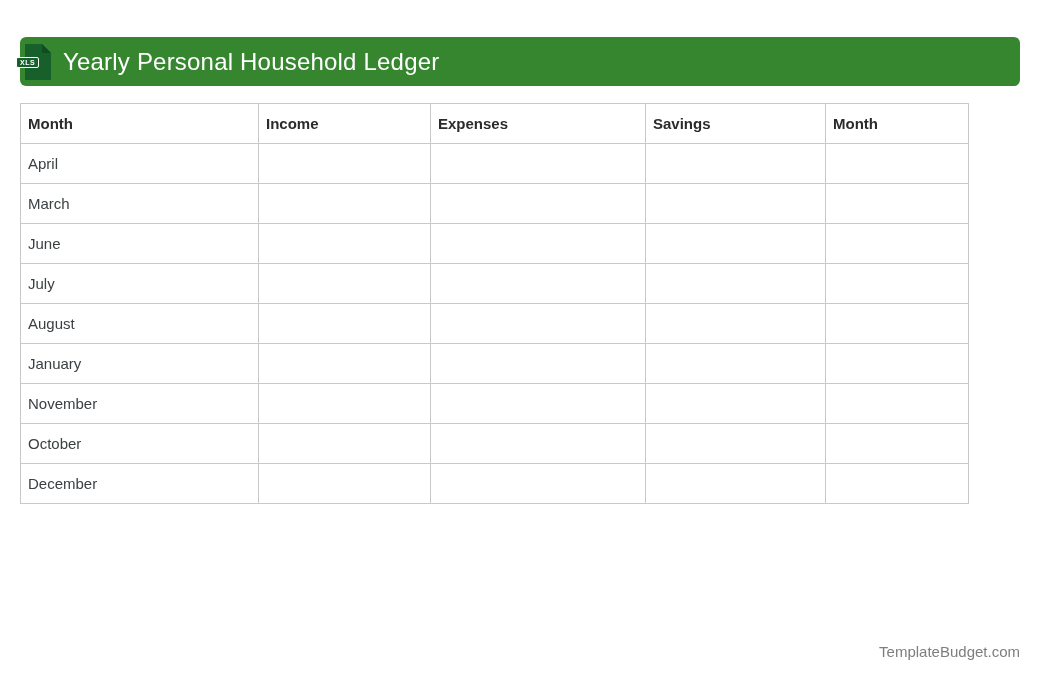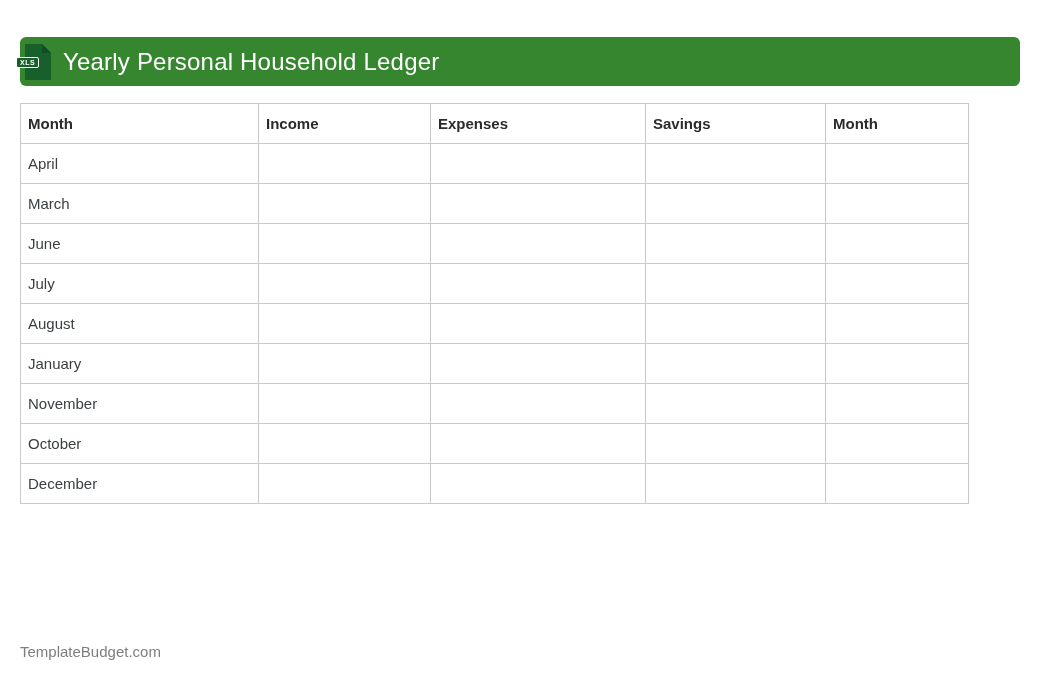"TemplateBudget.com" .footer-site { text-align: none -> right }
